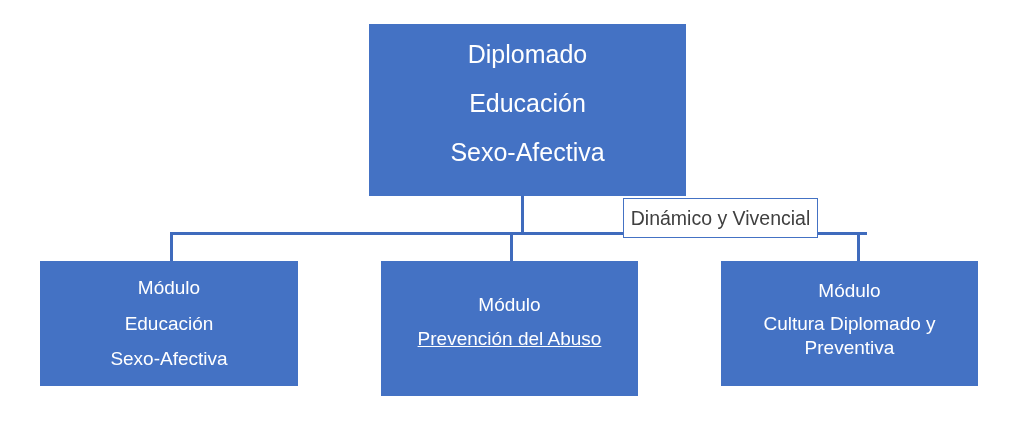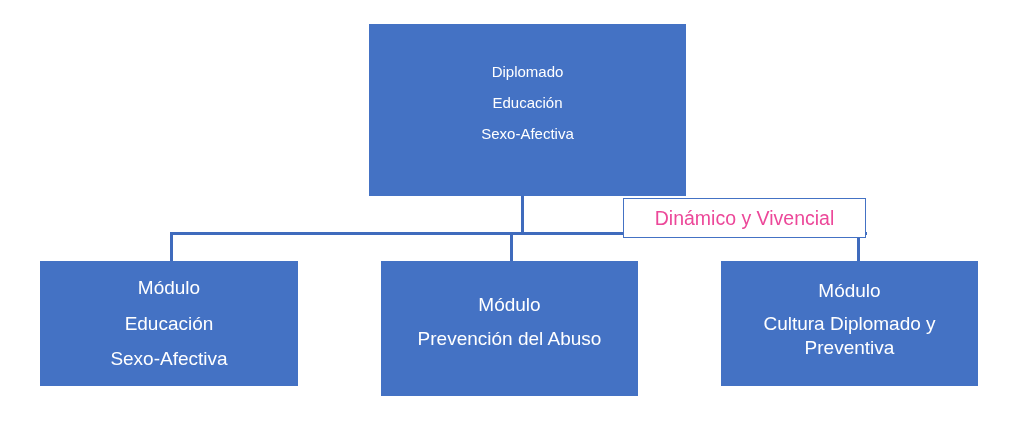"Diplomado" #node-root { font-size: 15px -> 25px; gap: none -> 8px }
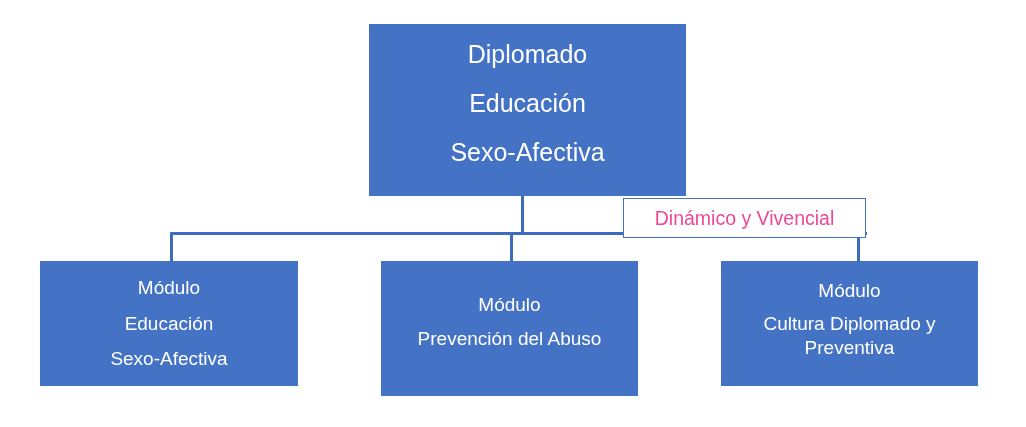"Dinámico y Vivencial" #label-dinamico { color: #ec4899 -> #404040; width: 243px -> 195px }
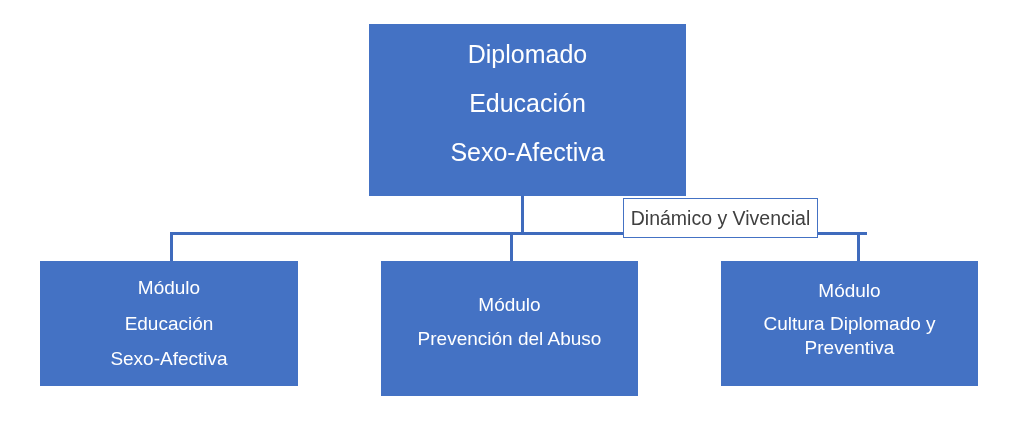"Prevención del Abuso" #node-middle .line-body { text-decoration: none -> underline }
